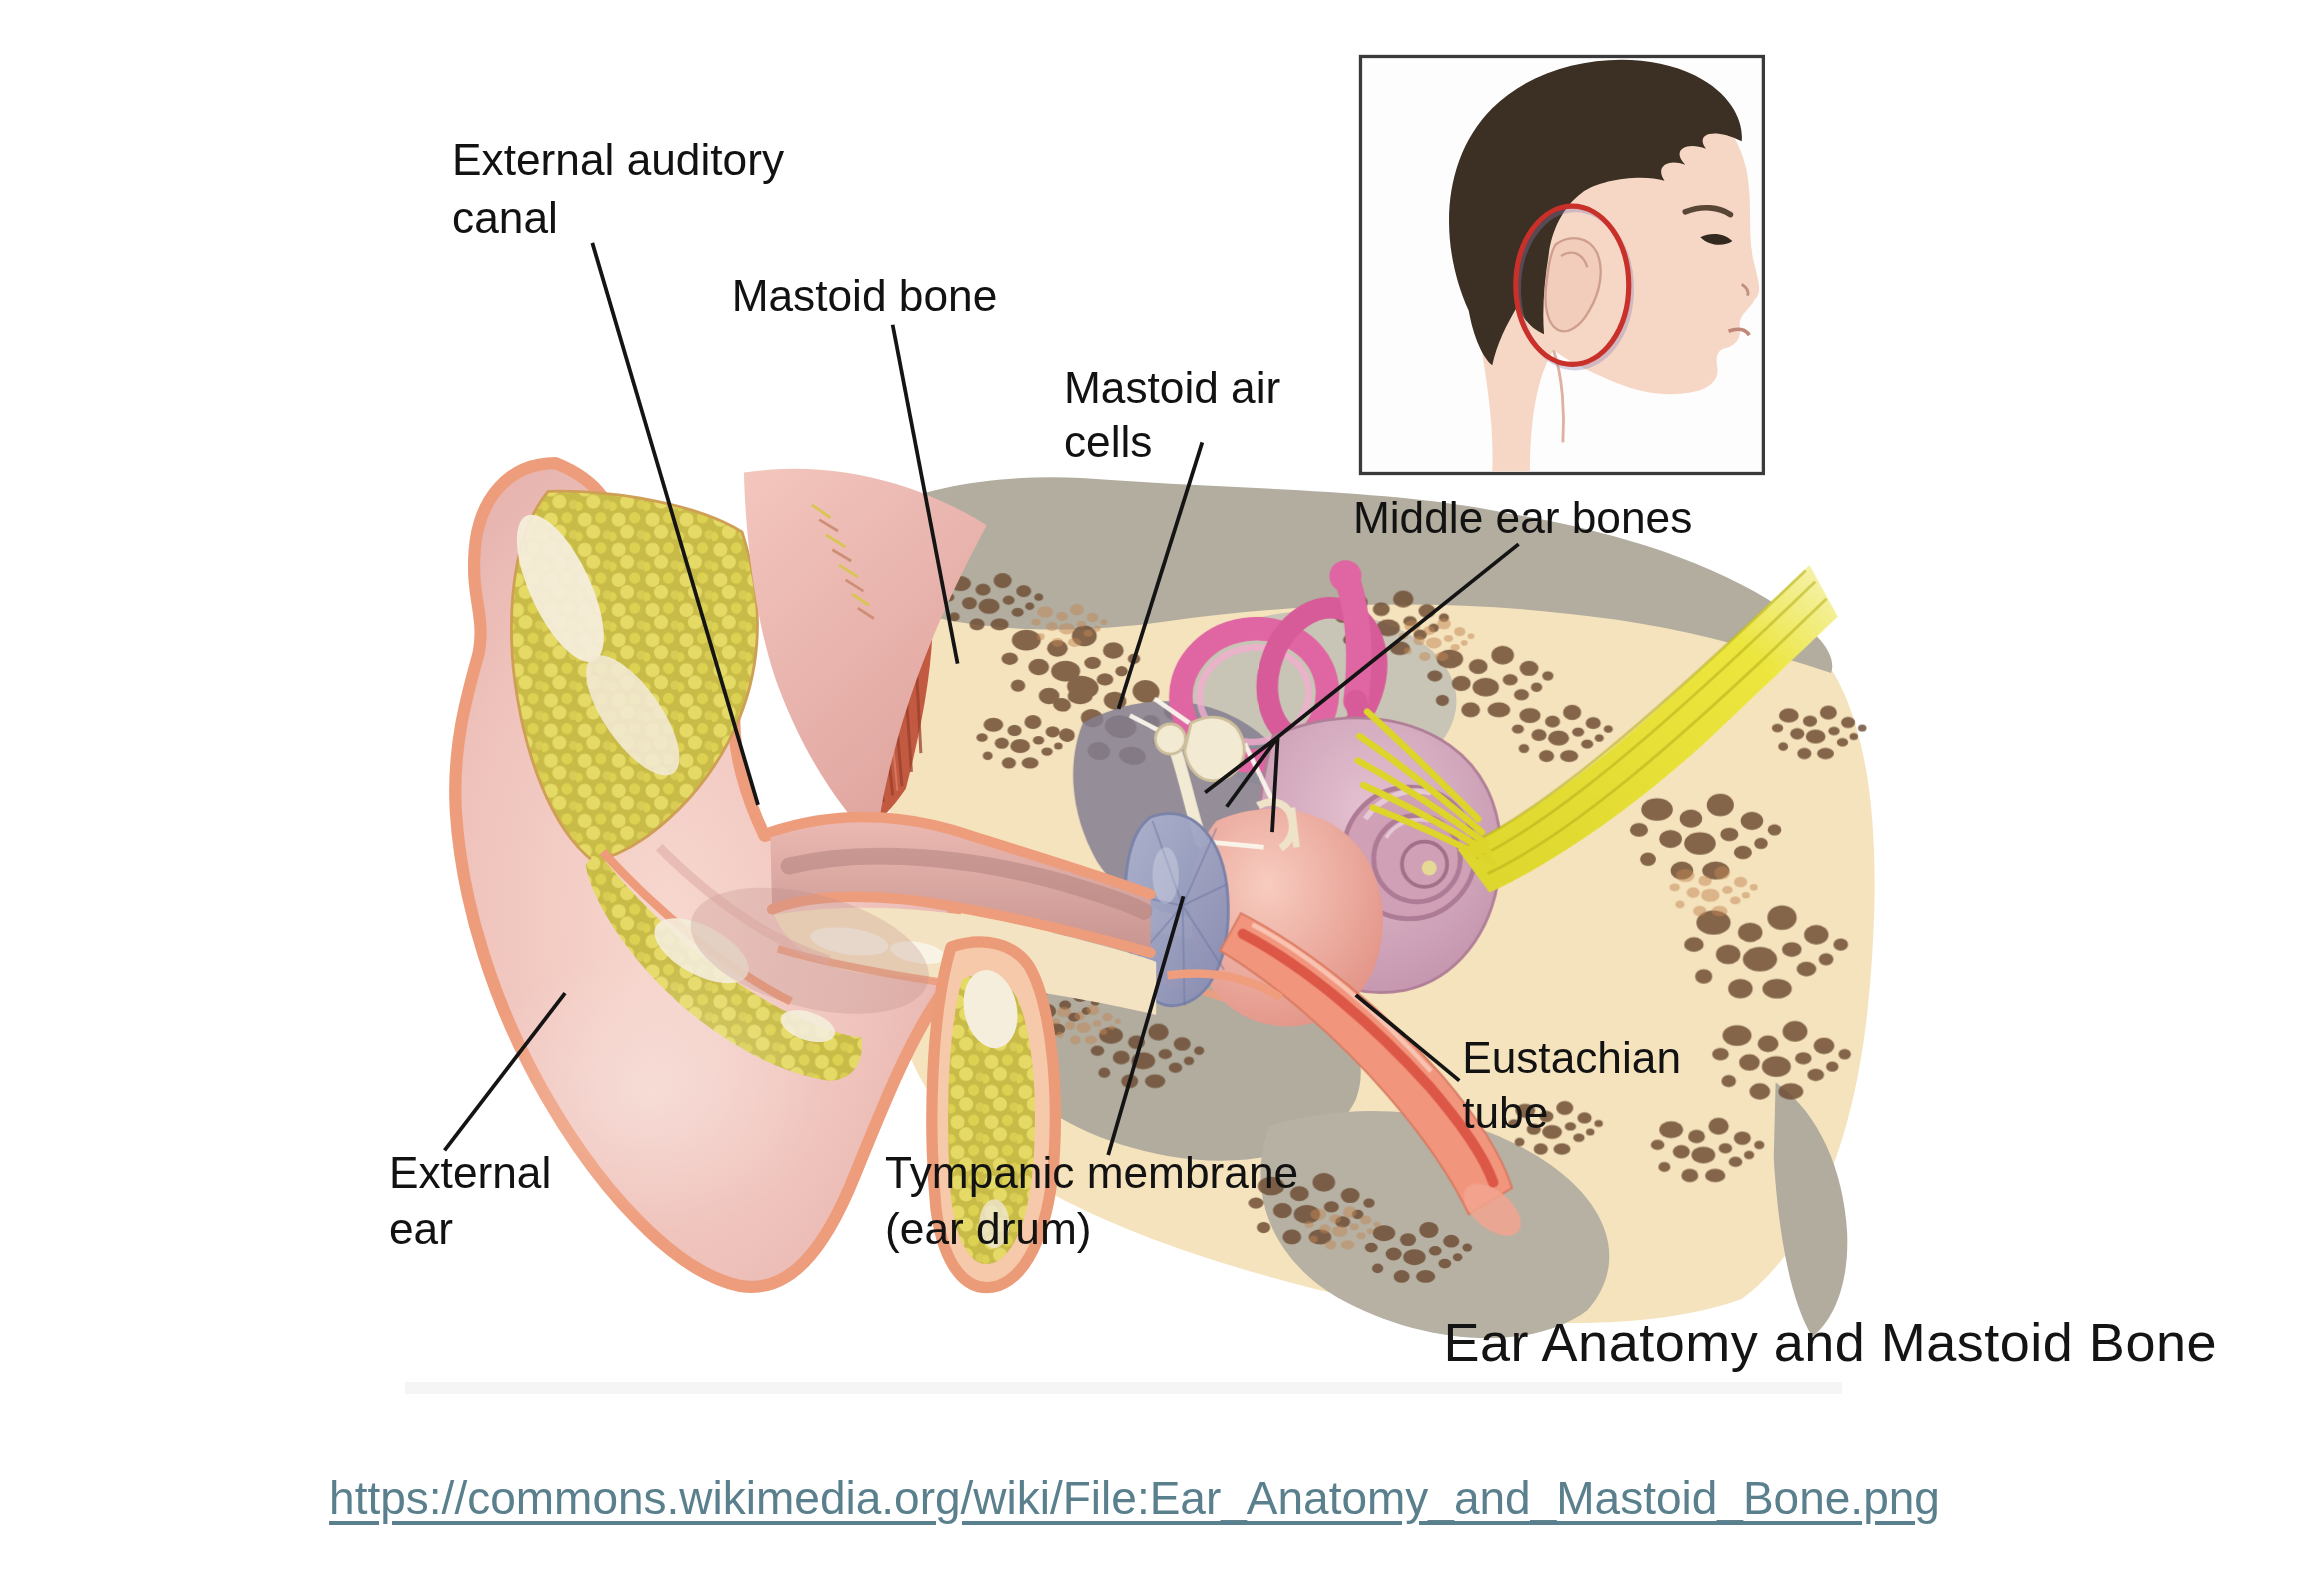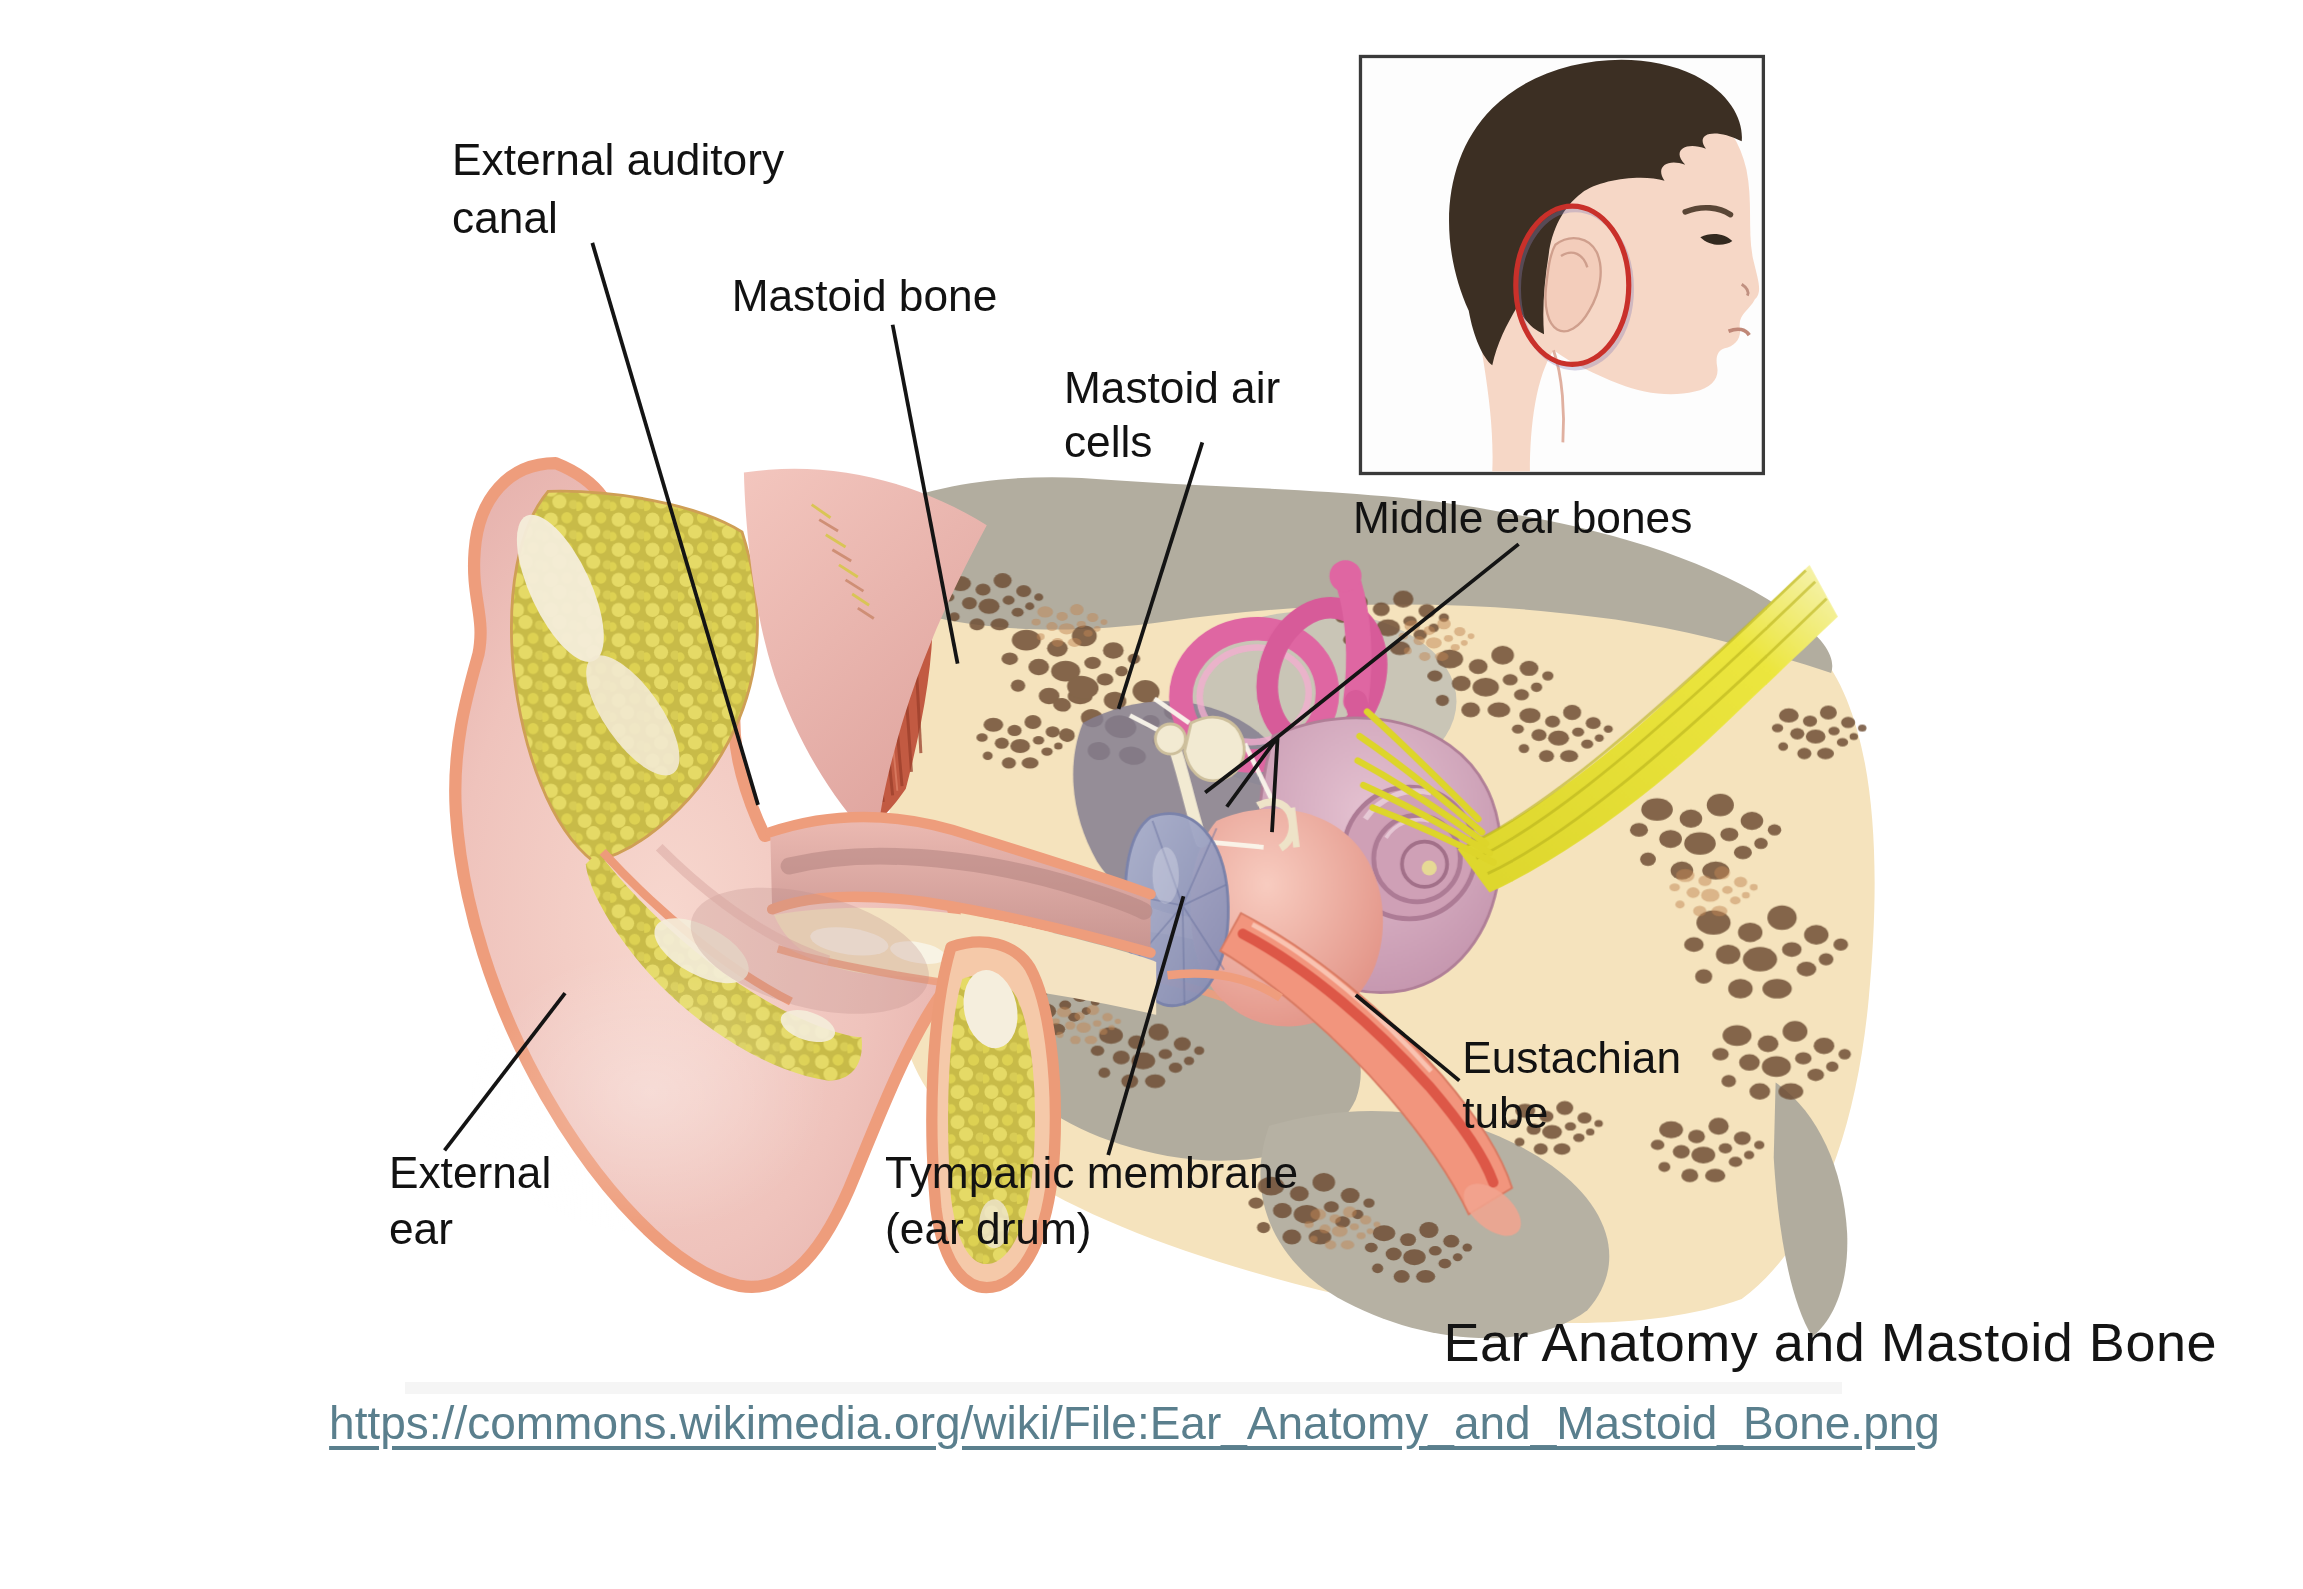"https://commons.wikimedia.org/wiki/File:" .link-line { top: 1396px -> 1471px }
